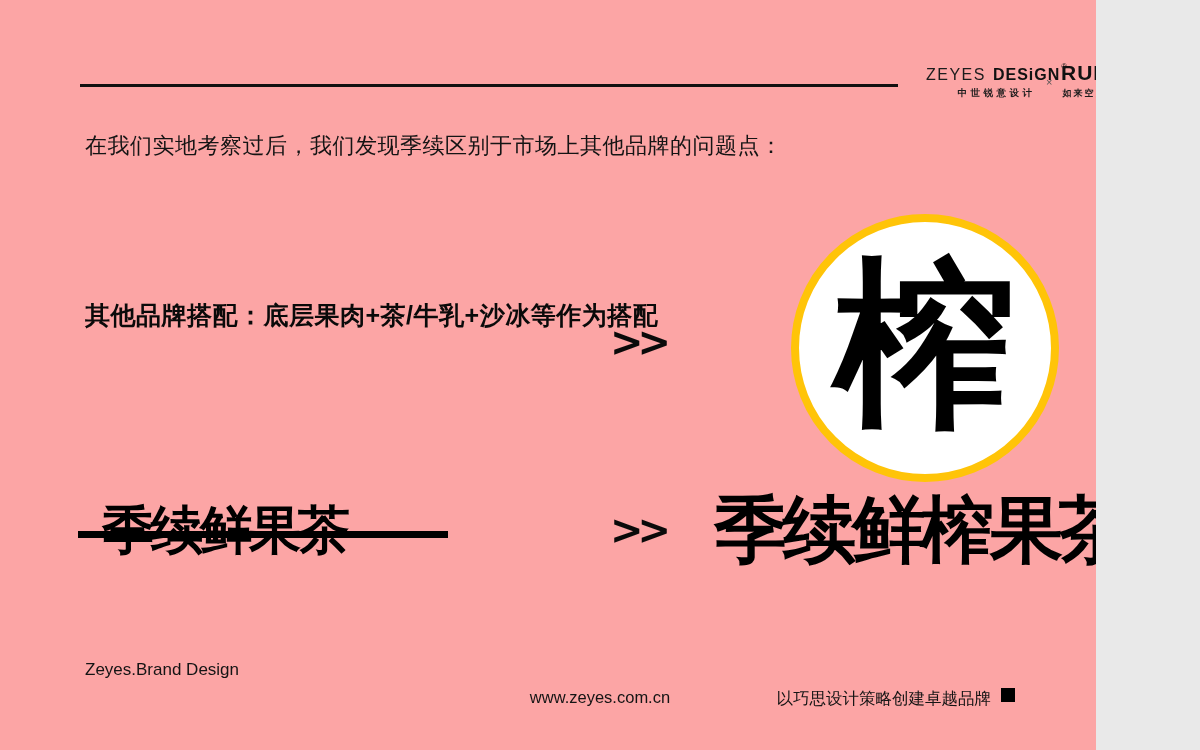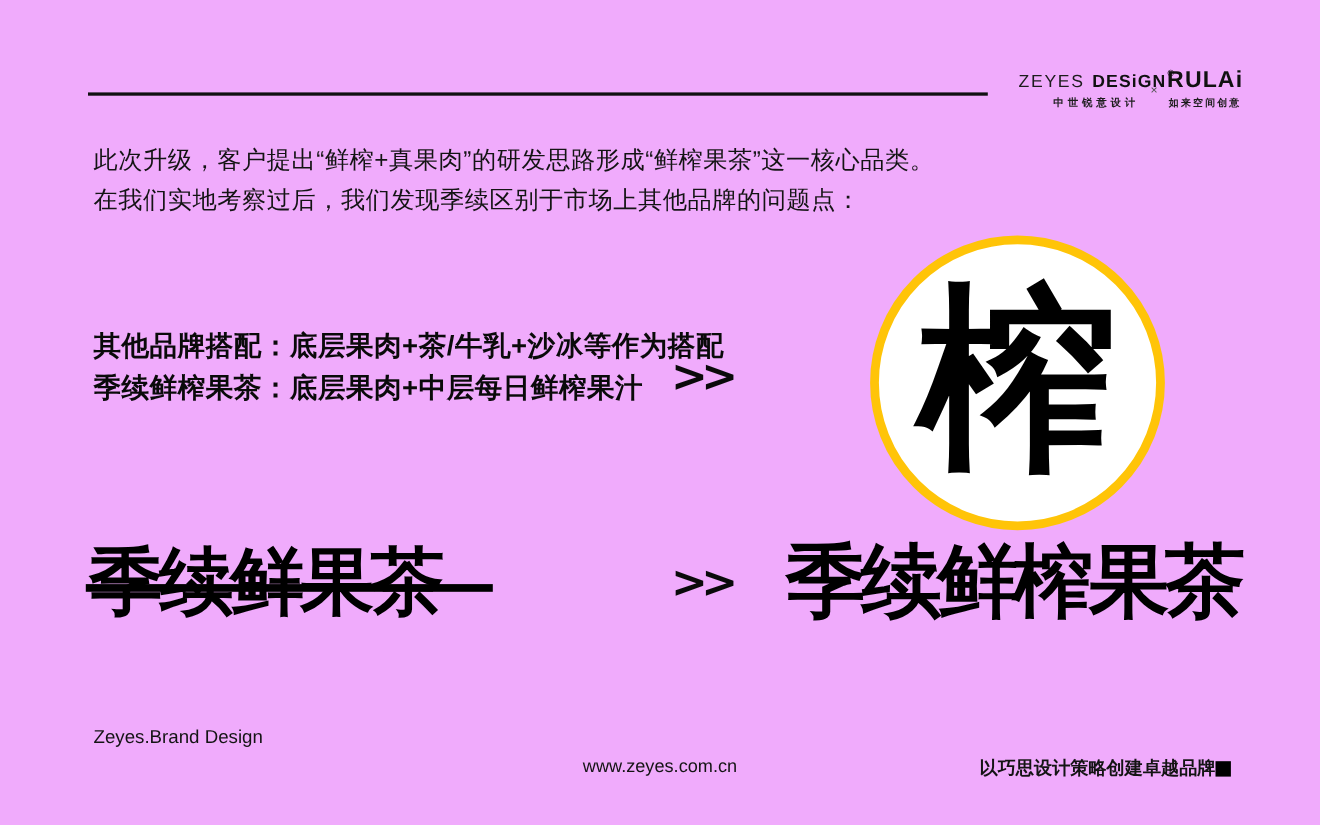"ZEYES" .page { background: #f0abfc -> #fca5a5; width: 1200px -> 1096px }
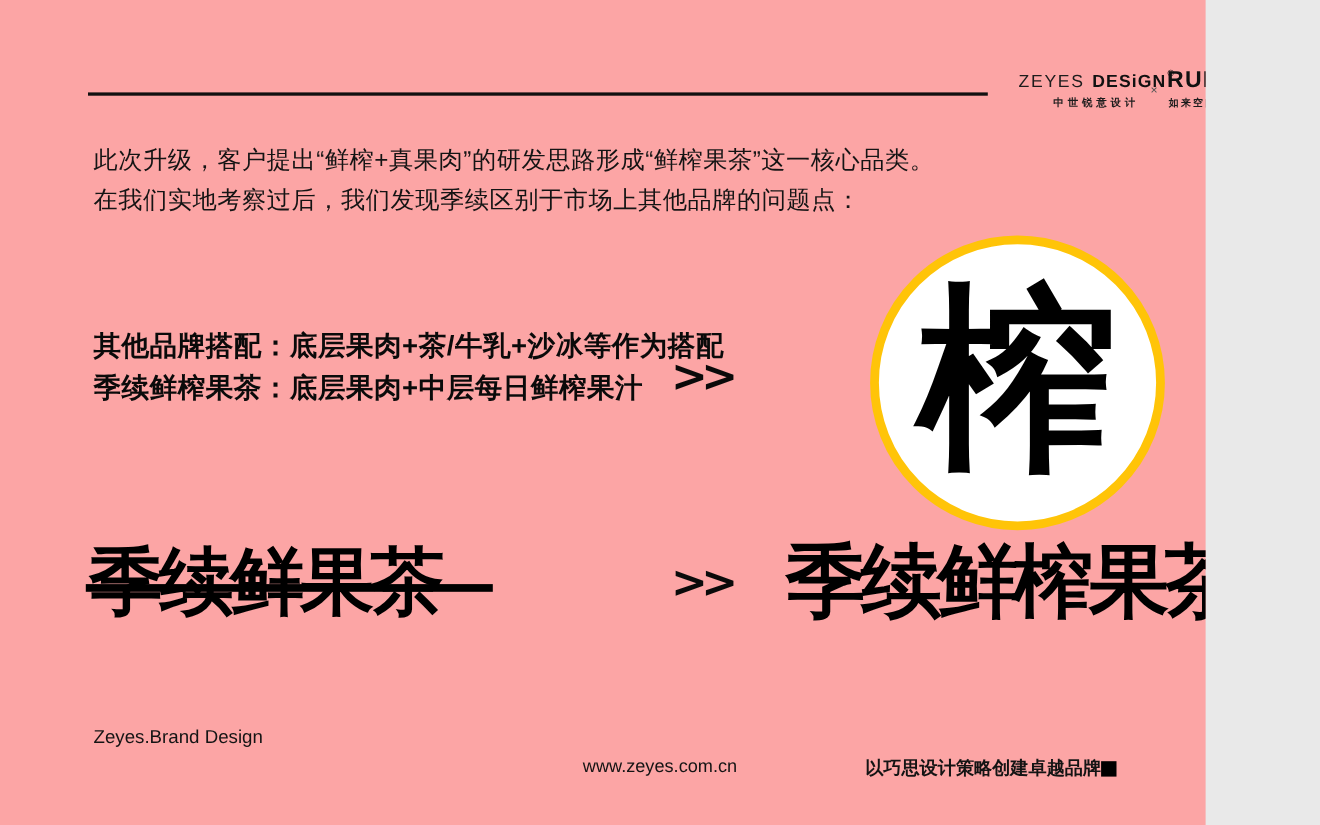"此次升级，客户提出“鲜榨+真果肉”的研发思路形成“鲜榨果茶”这一核心品类。" div { html: <div>此次升级，客户提出“鲜榨+真果肉”的研发思路形成“鲜榨果茶”这一核心品类。</div> -> none }
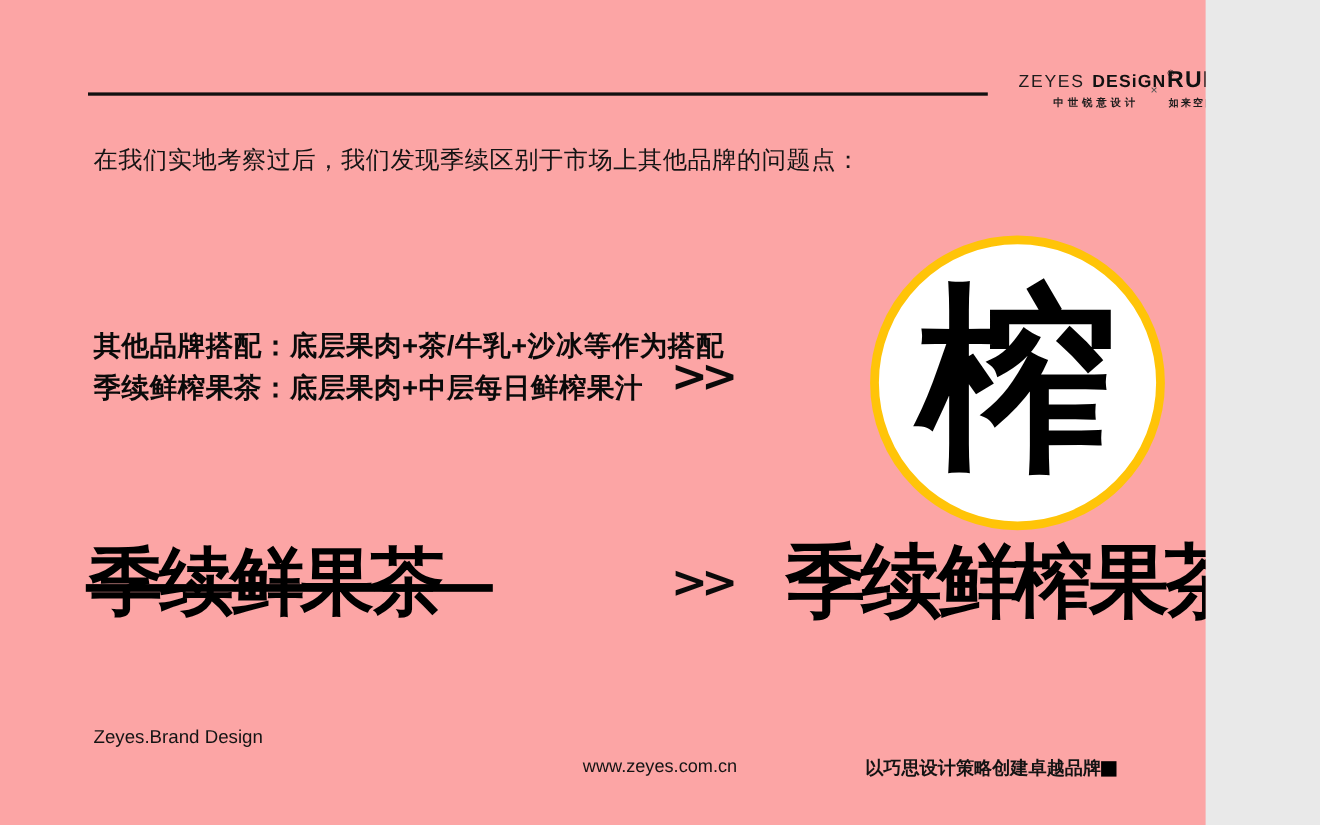"季续鲜榨果茶：底层果肉+中层每日鲜榨果汁" div { html: <div>季续鲜榨果茶：底层果肉+中层每日鲜榨果汁</div> -> none }
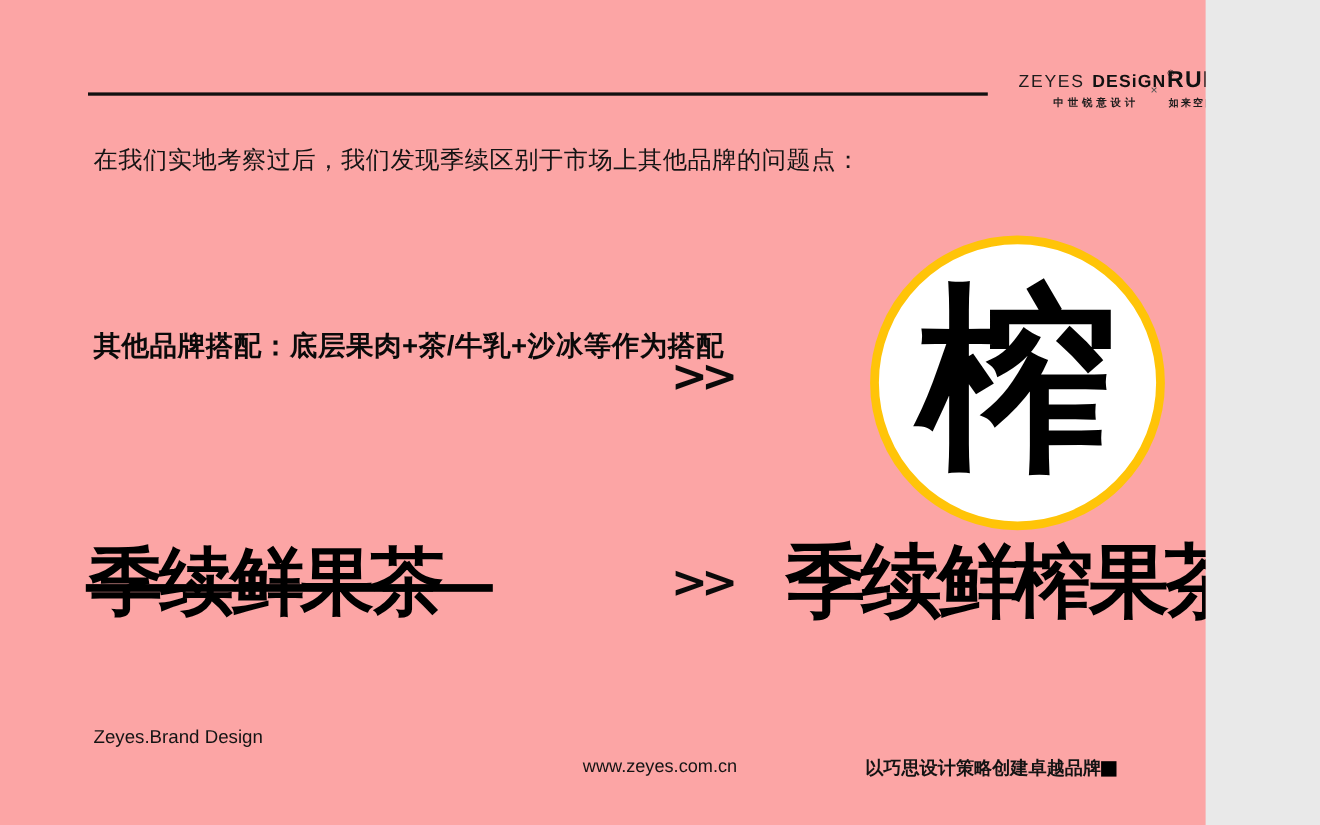"季续鲜果茶" .old-name { font-size: 67px -> 52px; left: 81px -> 102px }
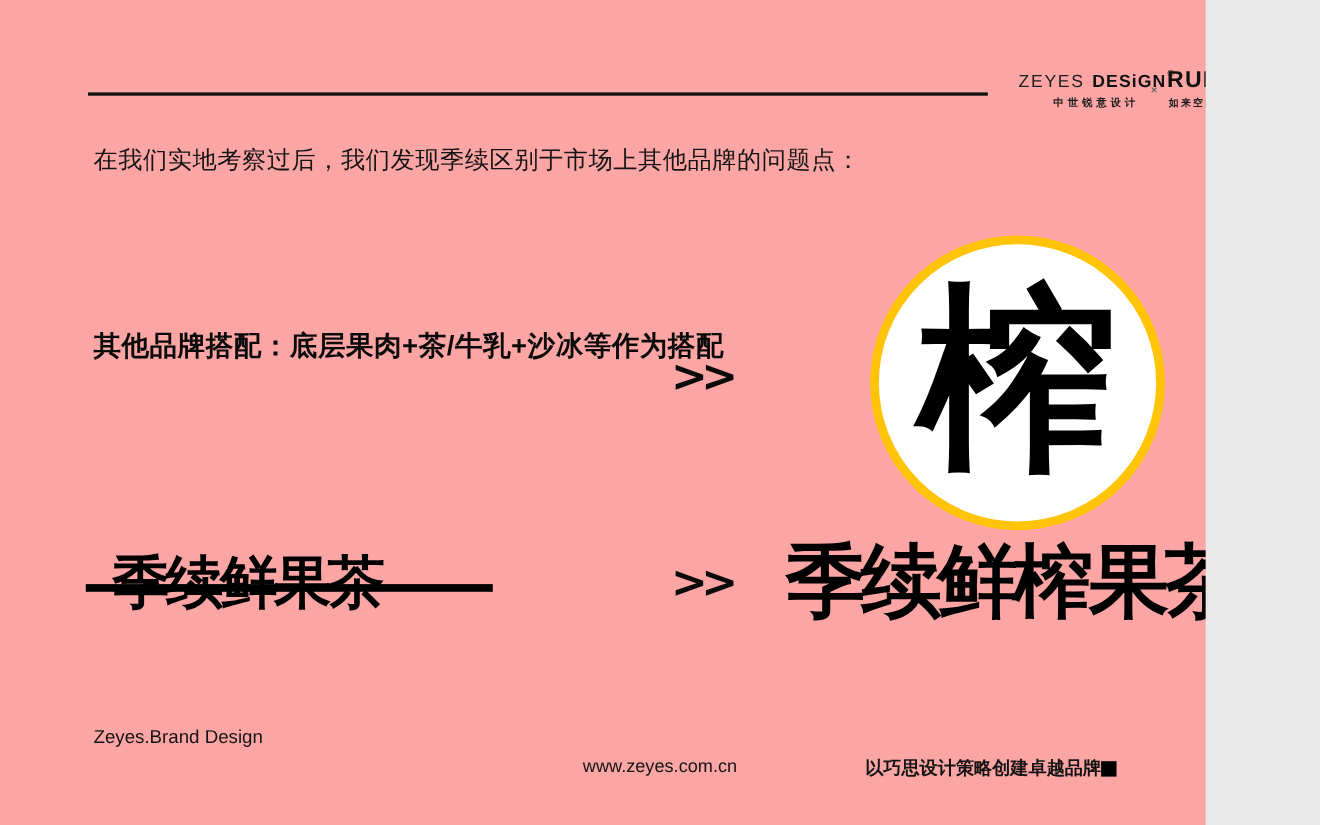"以巧思设计策略创建卓越品牌" .footer-right { align-items: center -> flex-start; font-weight: 700 -> 400; gap: none -> 10px }
